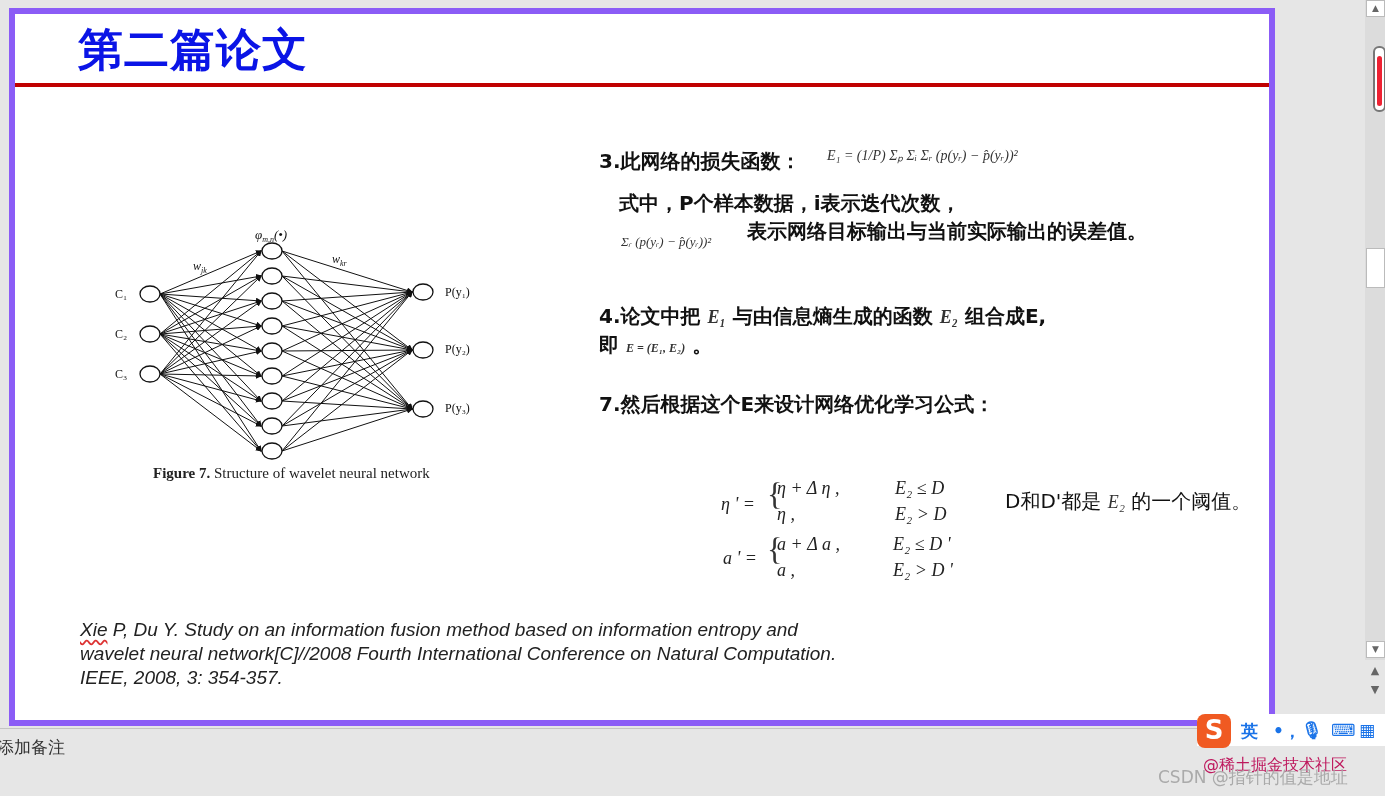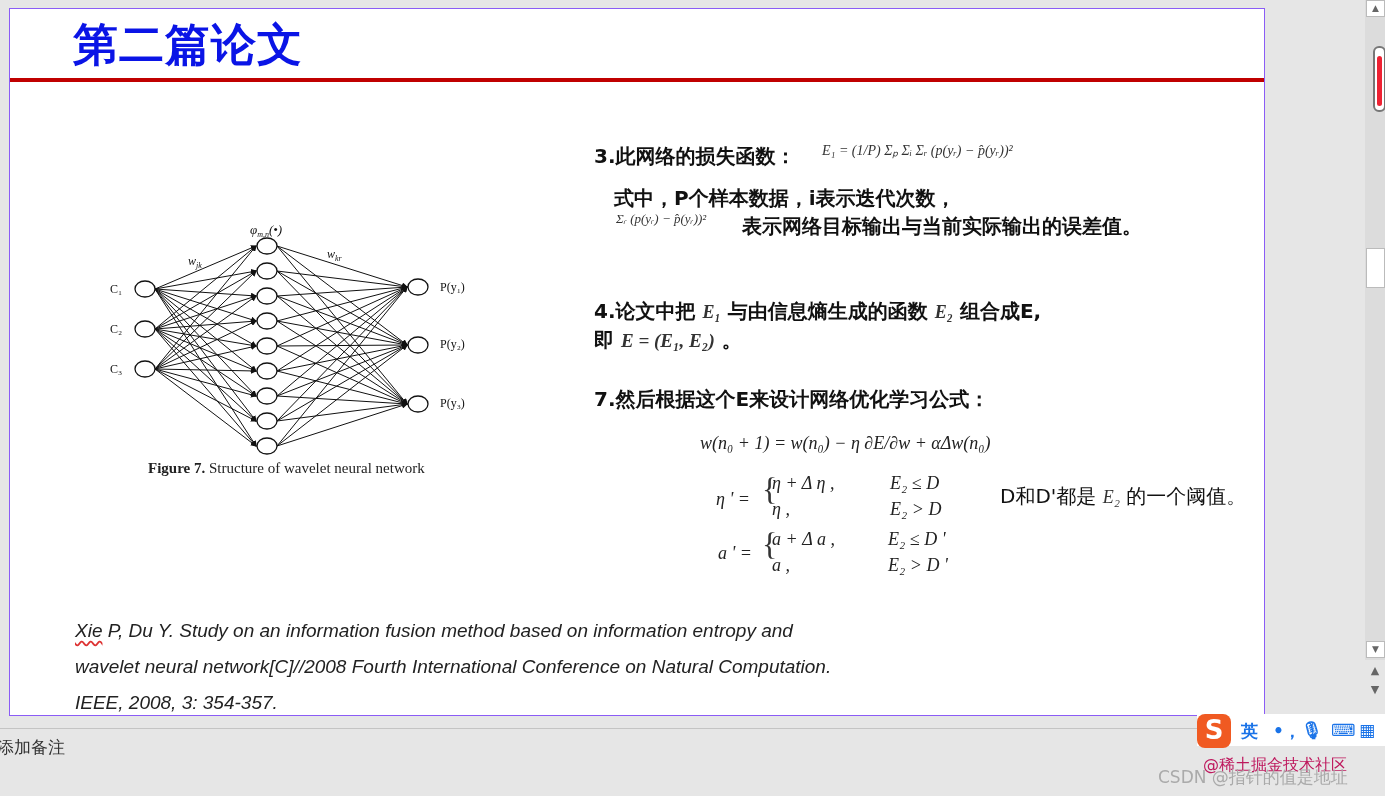"第二篇论文" .slide { border: 1px solid #8b5cf6 -> 6px solid #8b5cf6 }
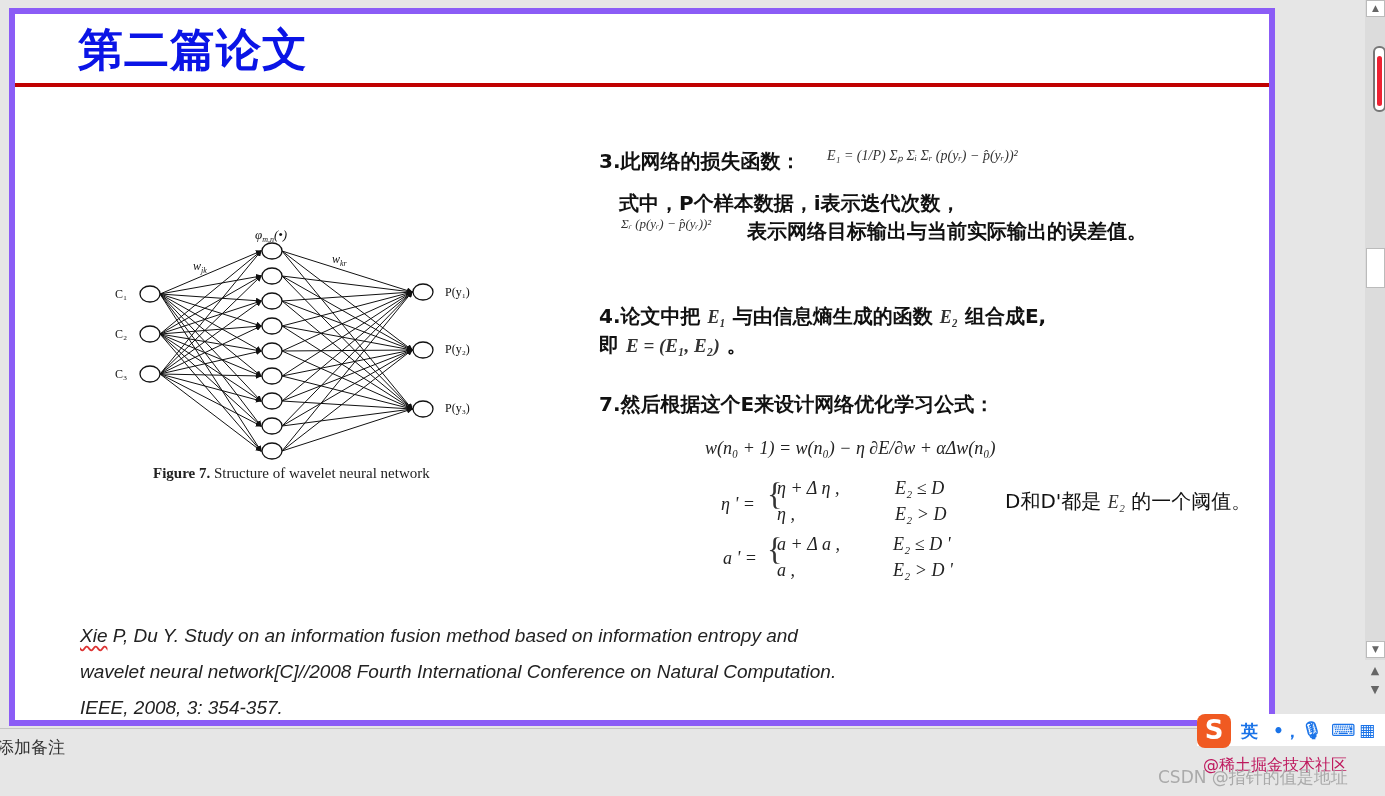"Σᵣ (p(yᵣ) − p̂(yᵣ))²" div.txt { top: 202px -> 220px }
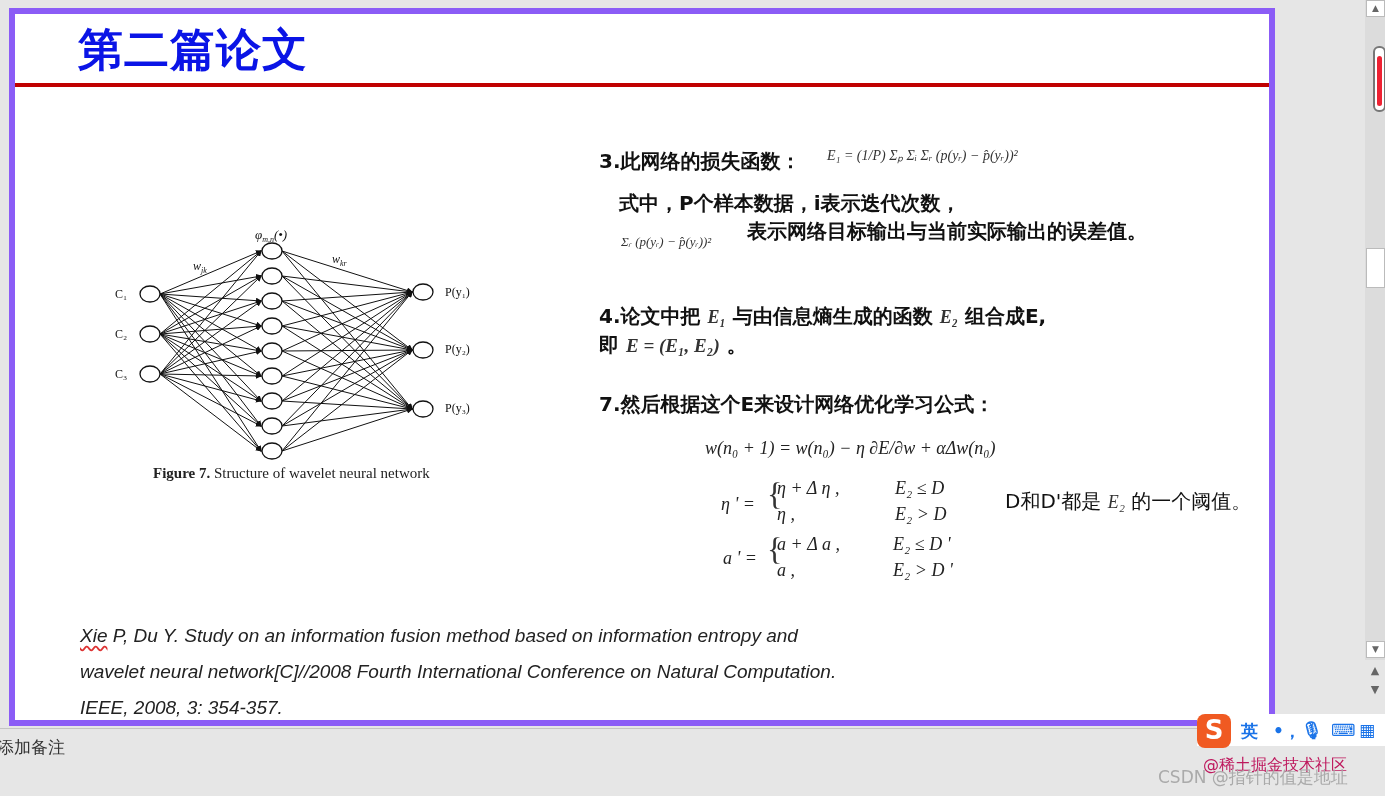"E = (E₁, E₂)" span.math { font-size: 19px -> 12px }
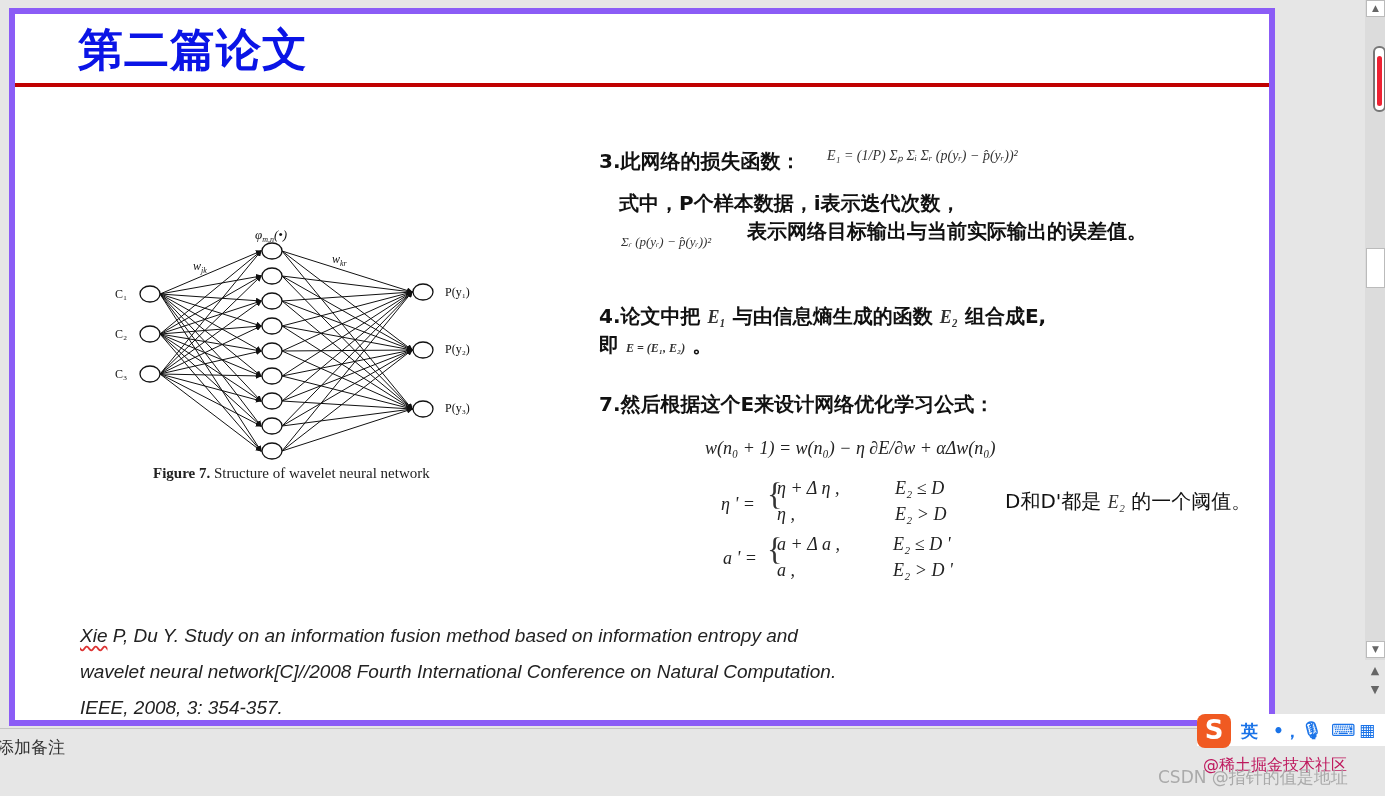"w(n₀ + 1) = w(n₀)" div.txt { html: <div>w(n₀ + 1) = w(n₀) − η ∂E/∂w + αΔw(n₀)</div> -> none }
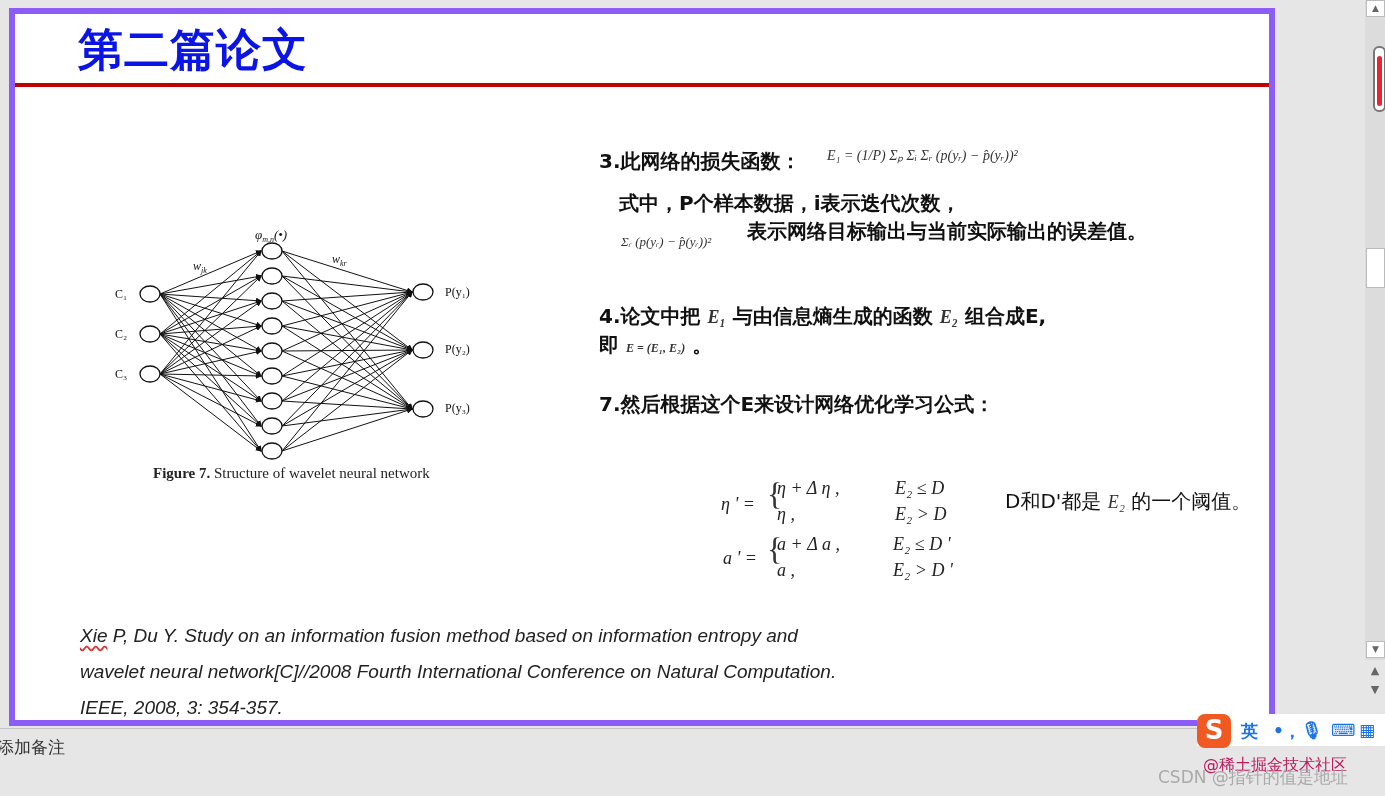"Xie P, Du Y. Study" .ref { line-height: 36px -> 24px }
